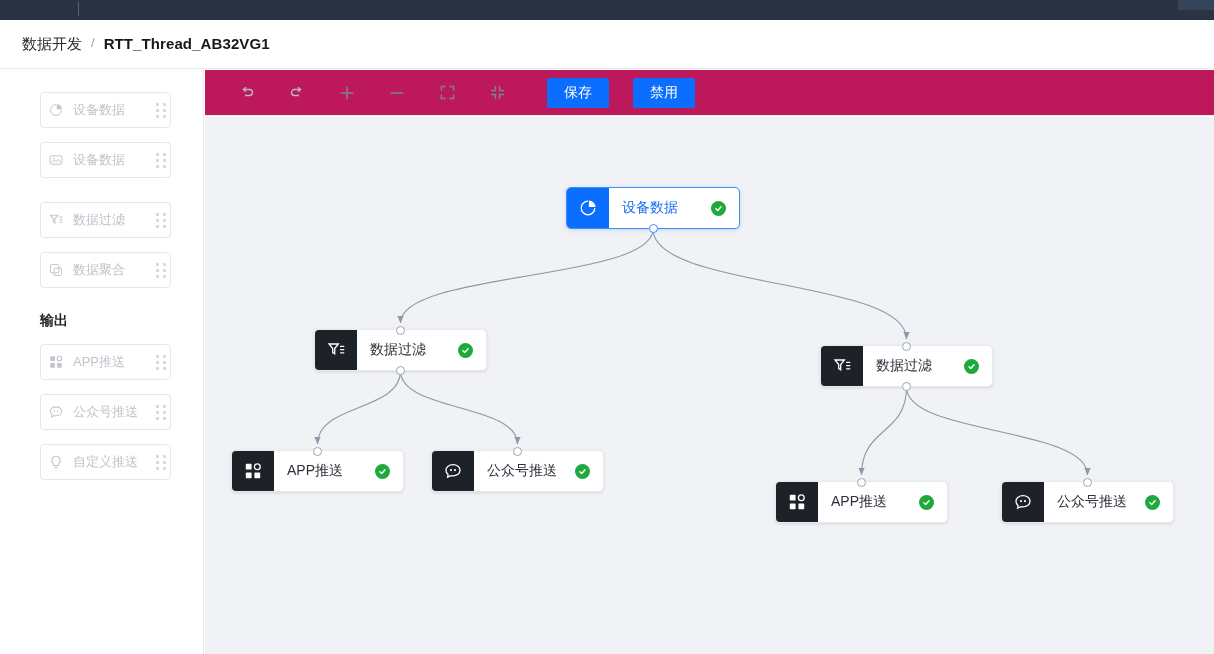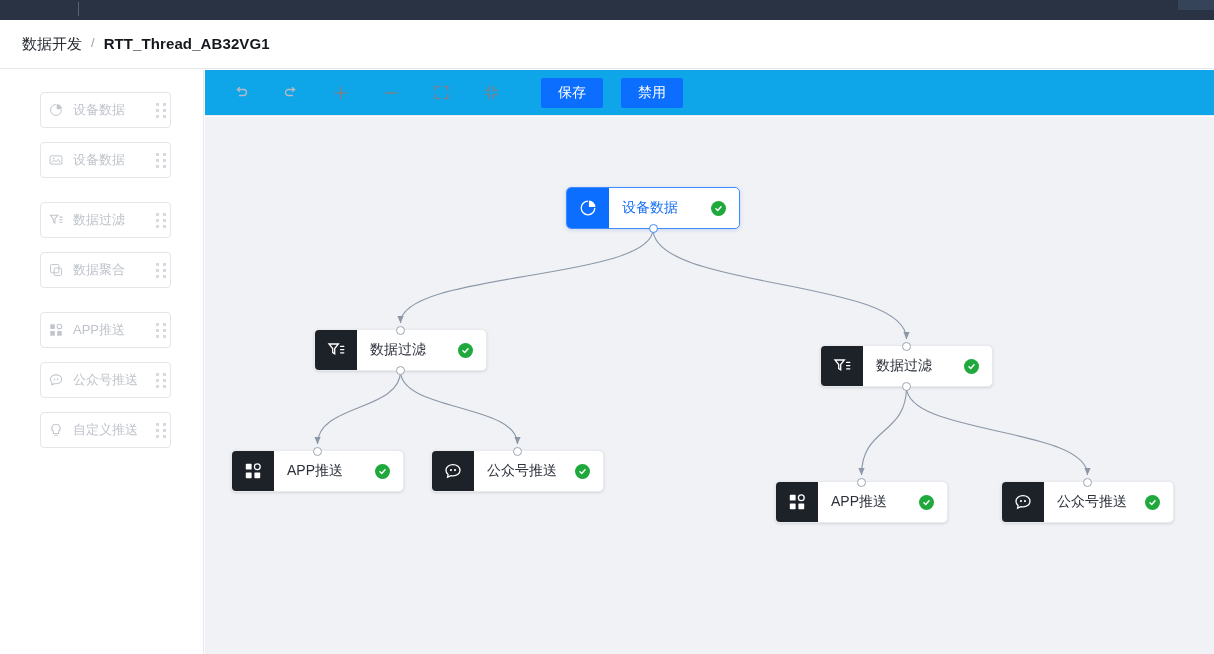"保存" .toolbar { background: #0ea5e9 -> #be185d; padding-left: 11px -> 17px }
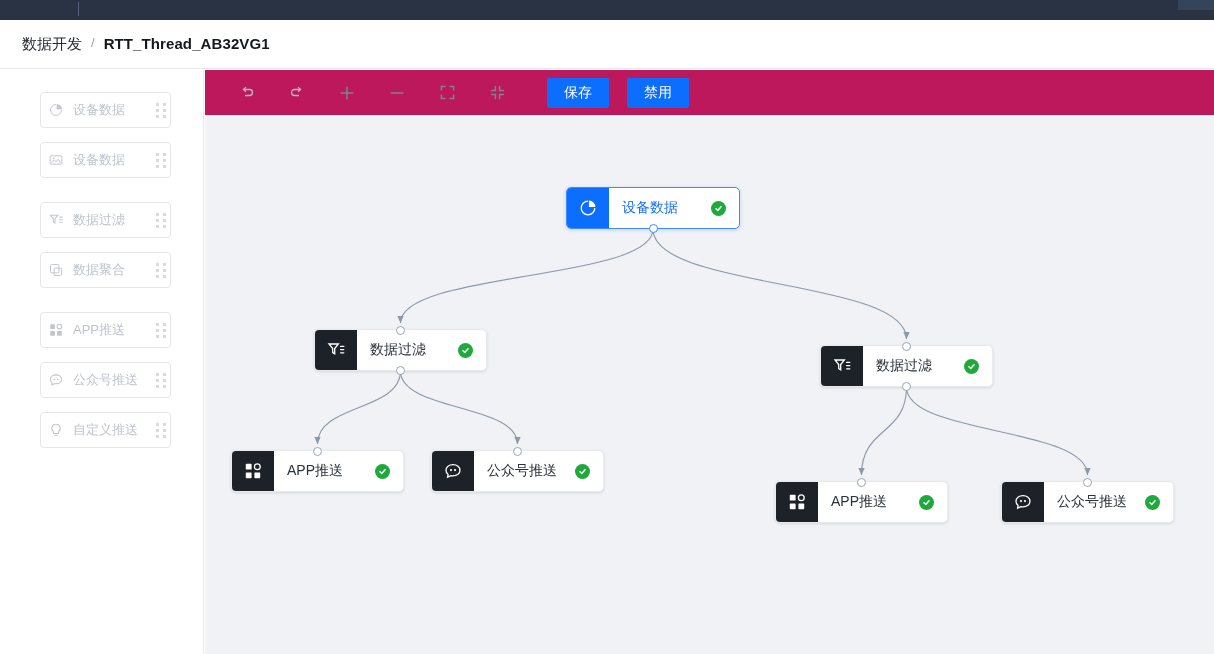"禁用" .tb-action { margin-left: 18px -> 24px }
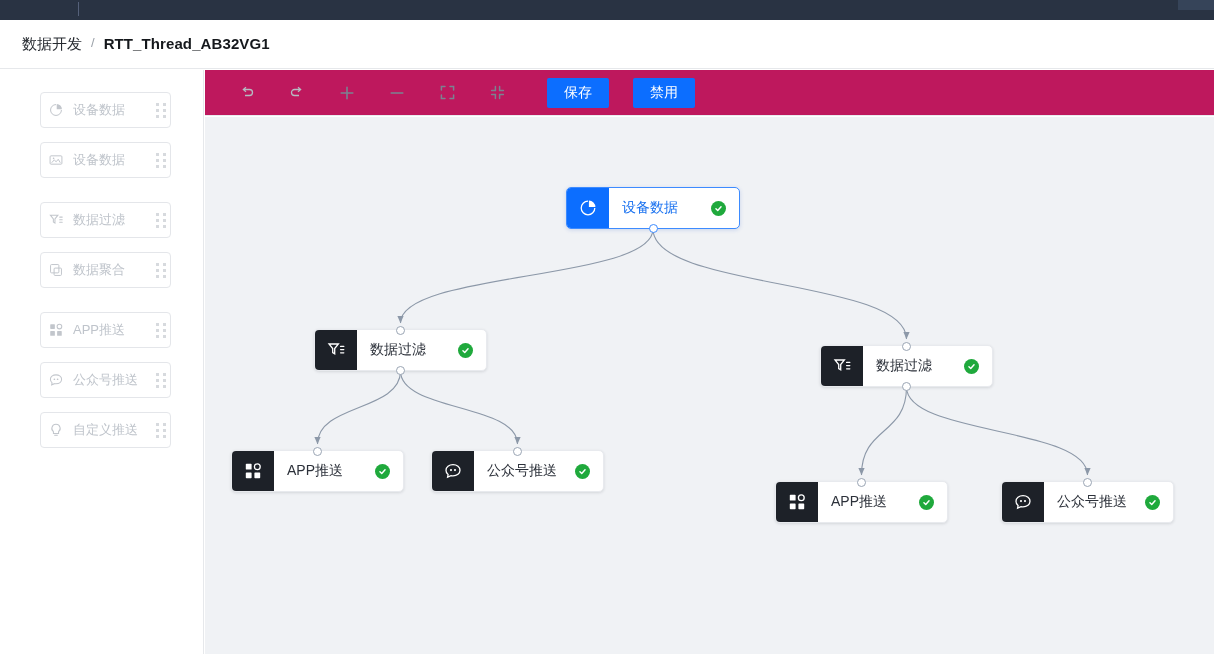"输出" div.side-group-title { html: none -> <div>输出</div> }
